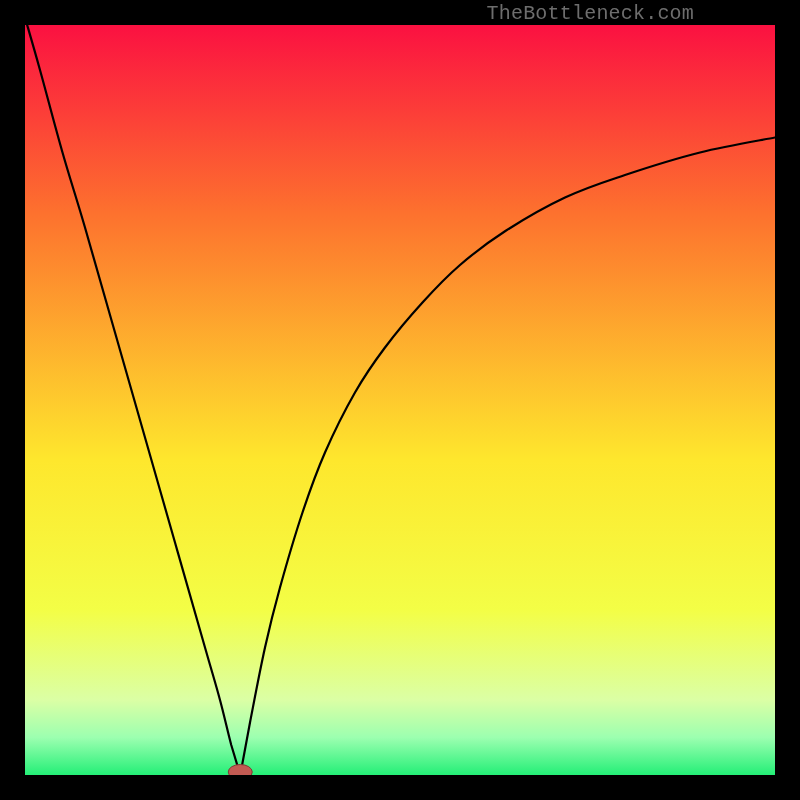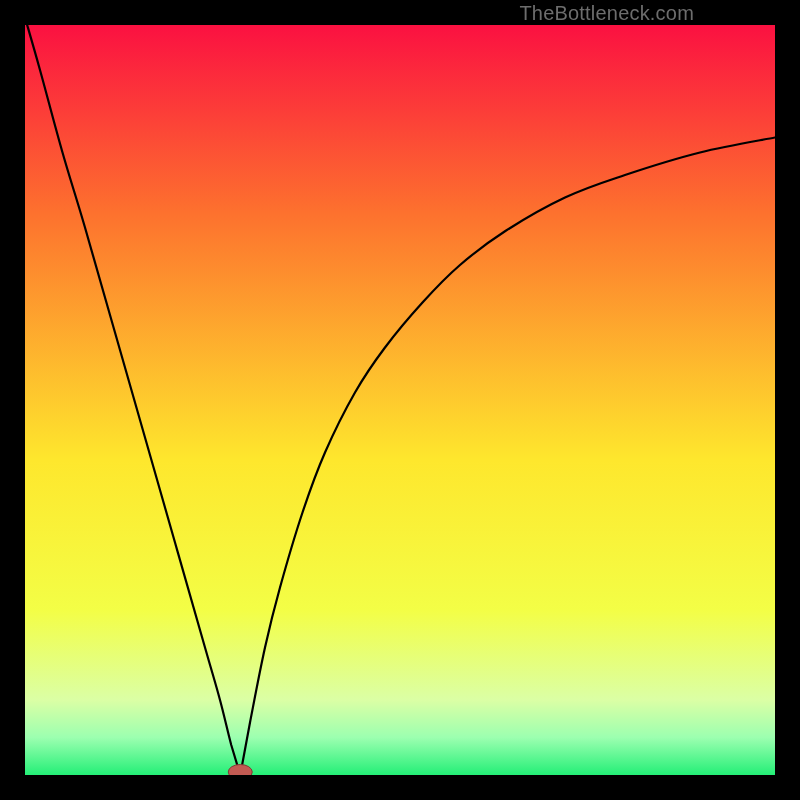"TheBottleneck.com" .frame { font-family: none -> Liberation Mono, monospace }
